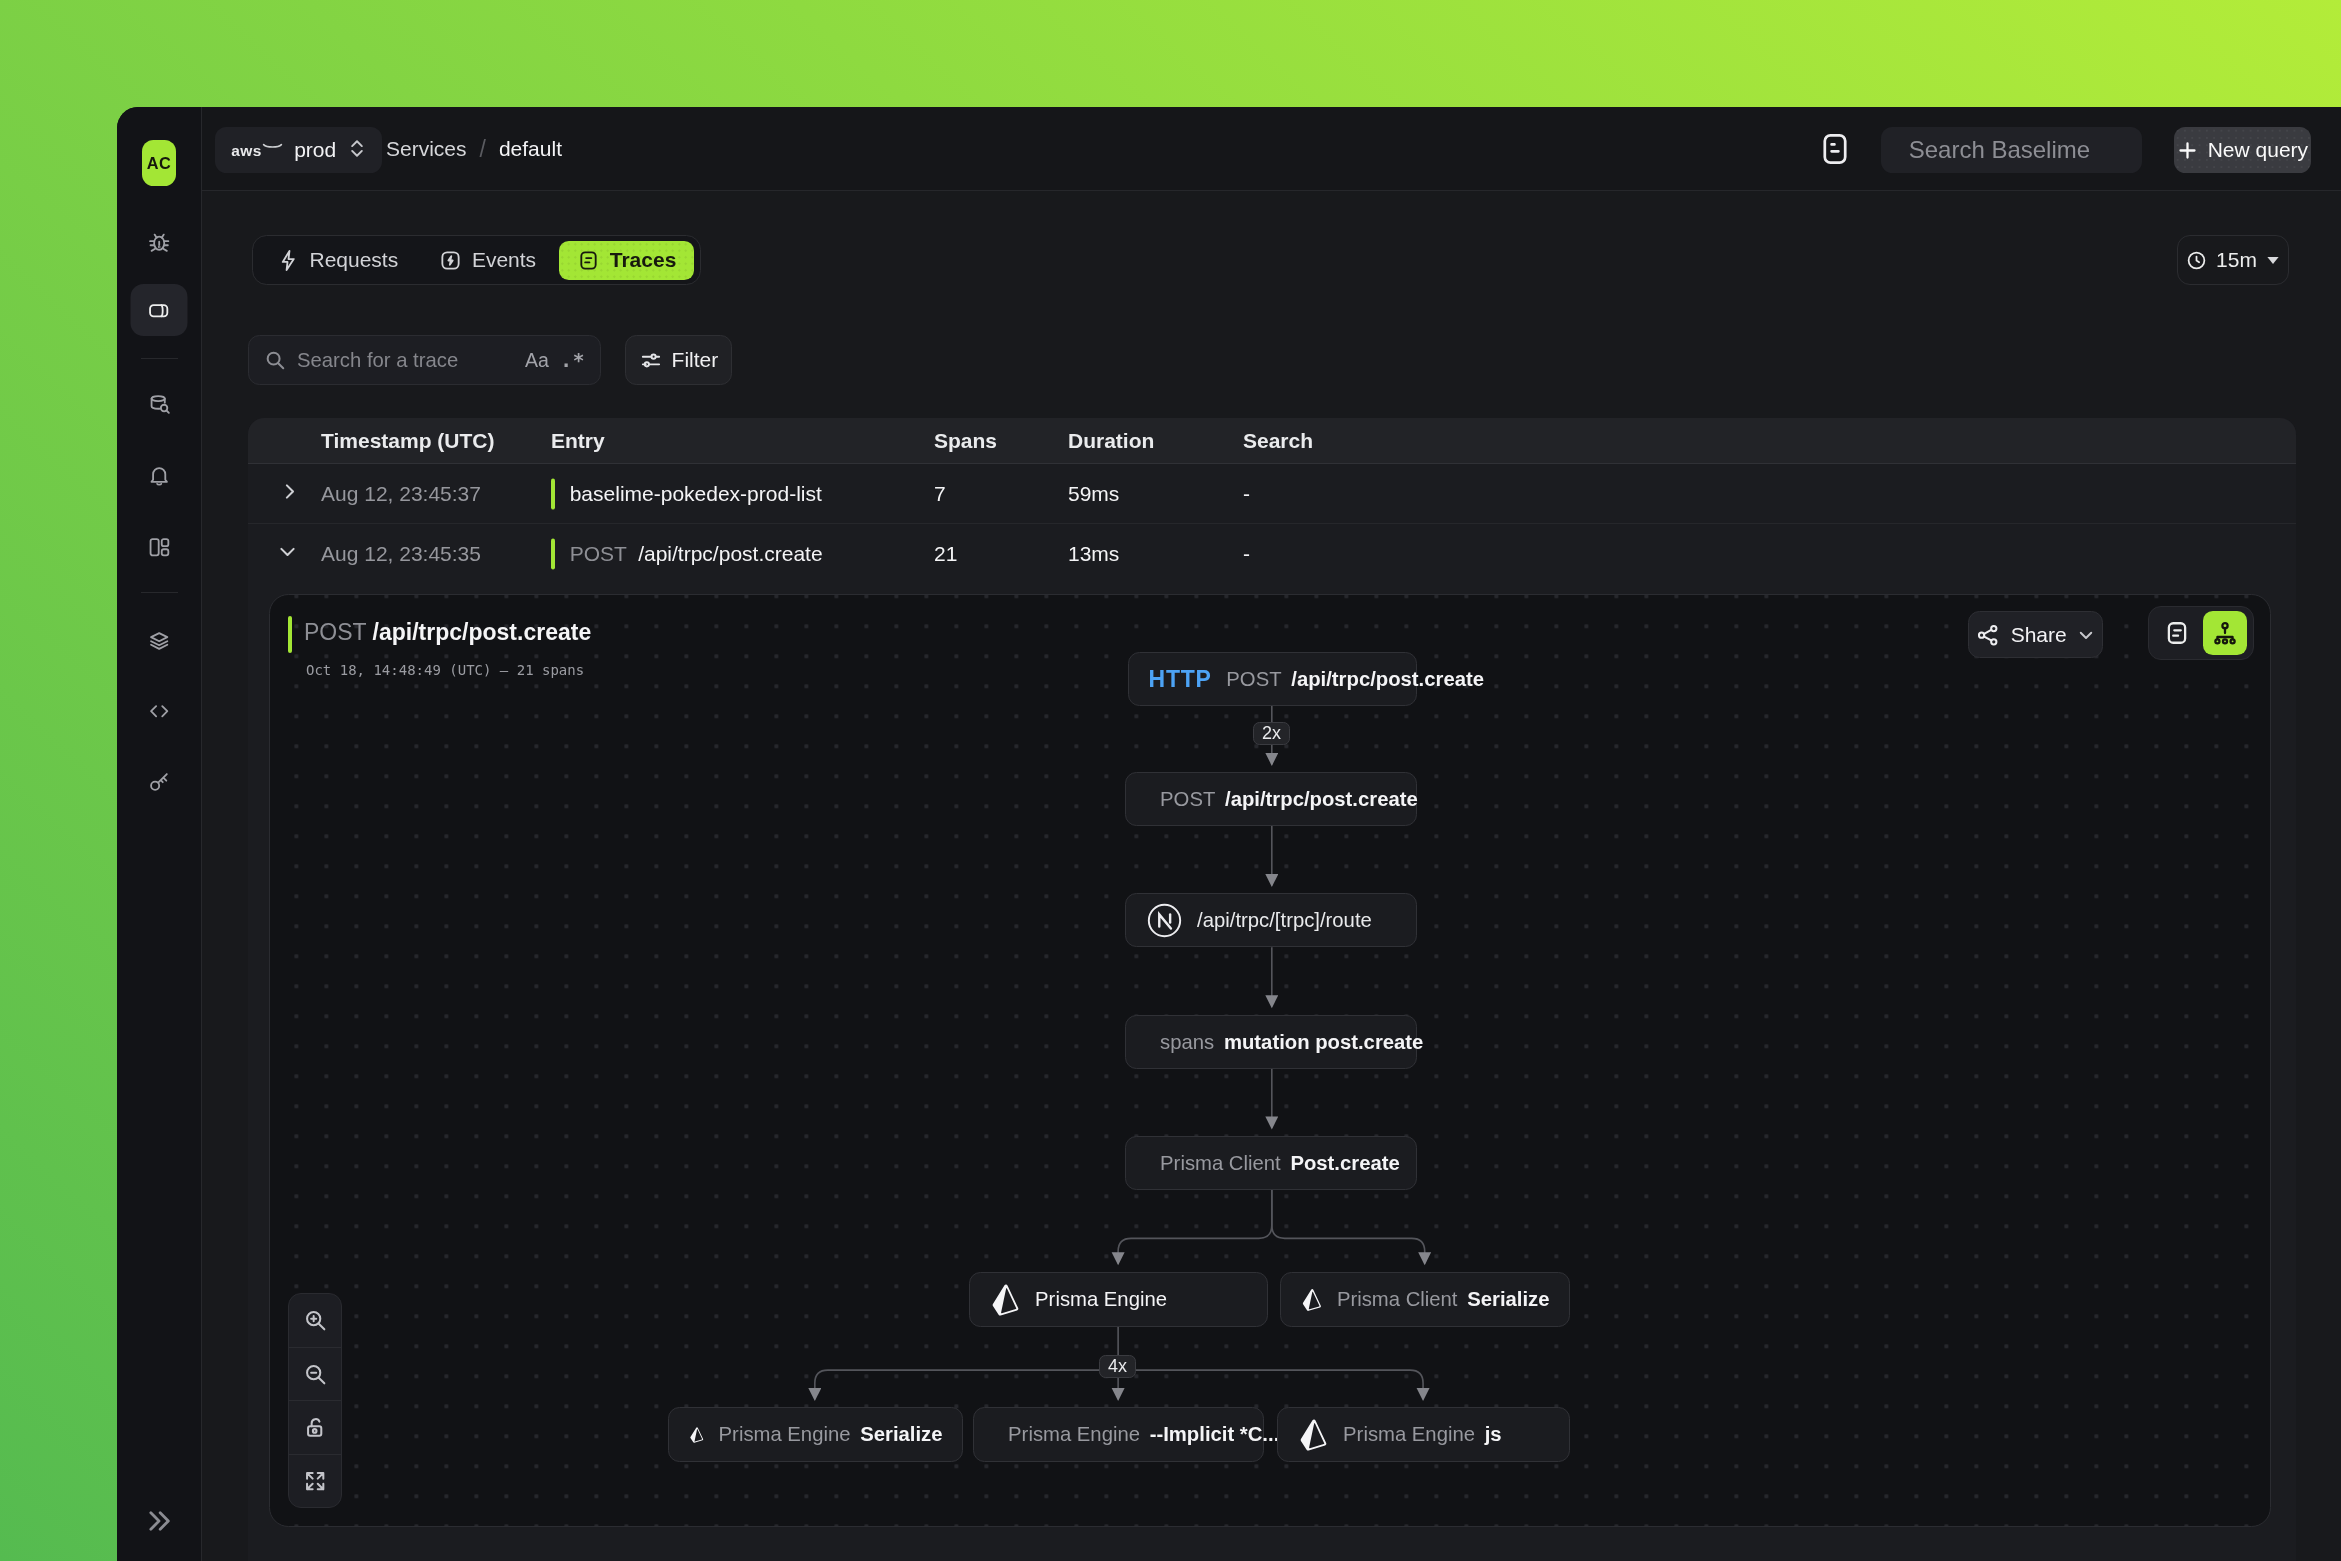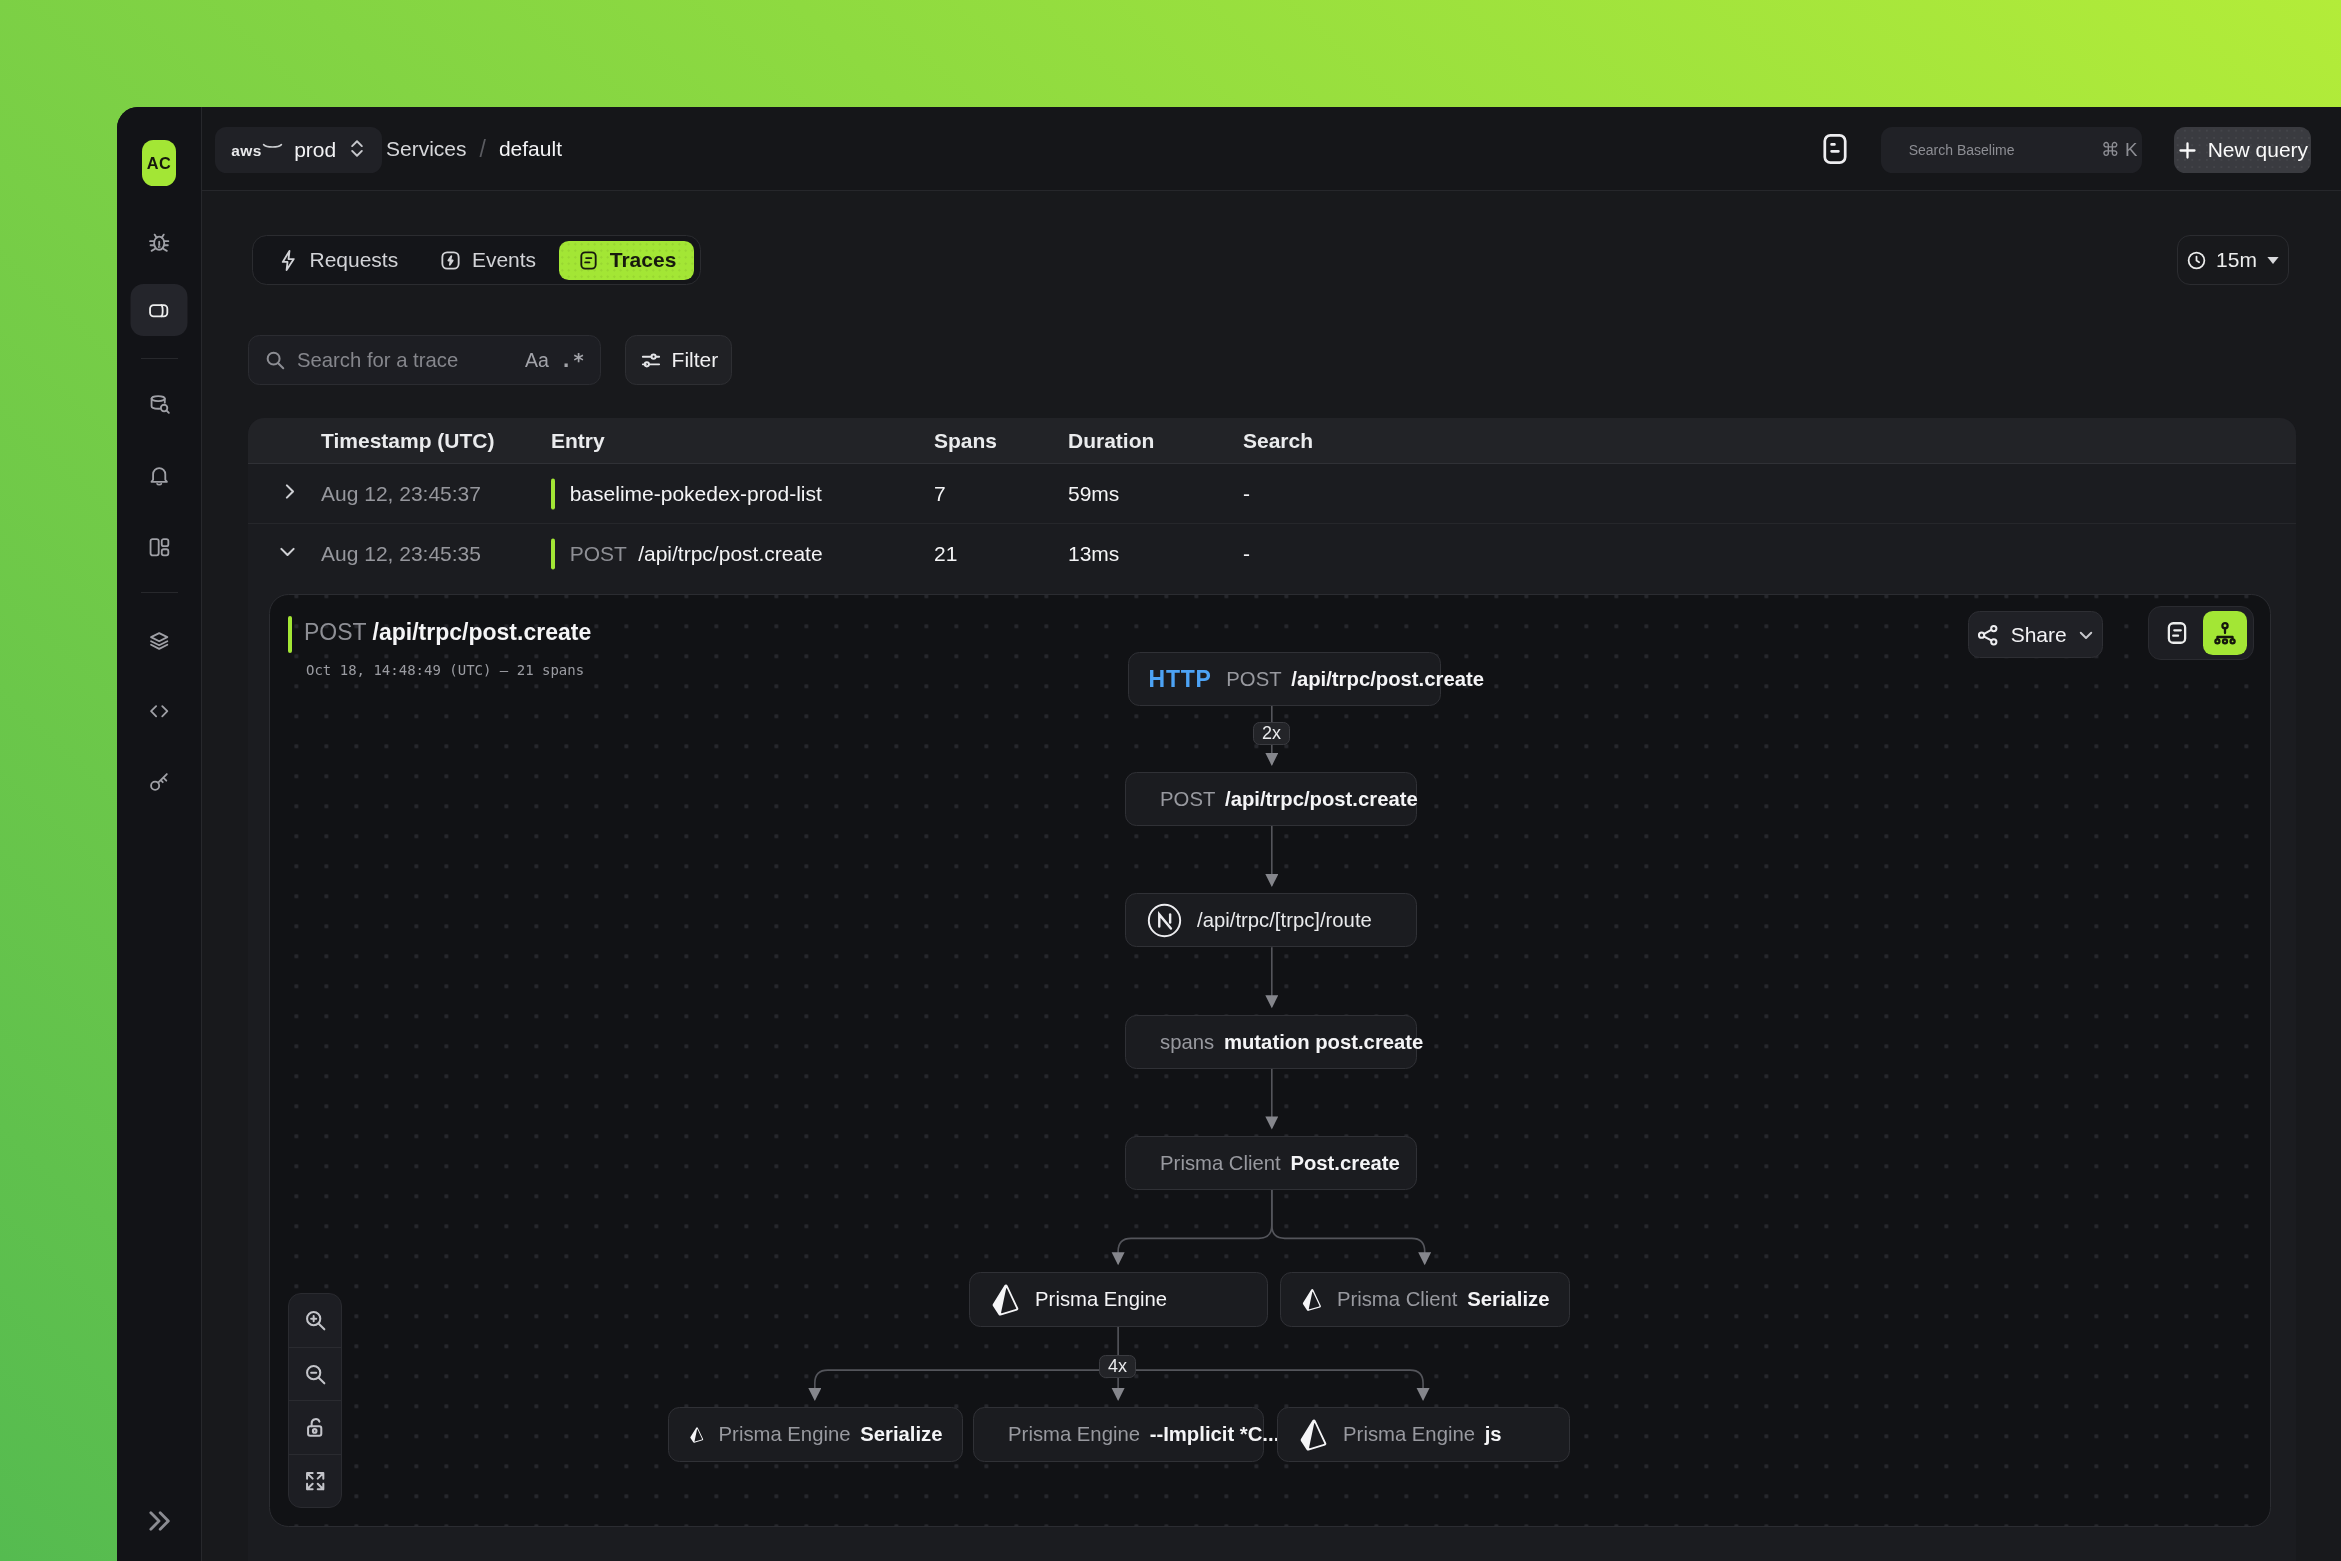"Search Baselime" .gsearch input { font-size: 14px -> 24px }
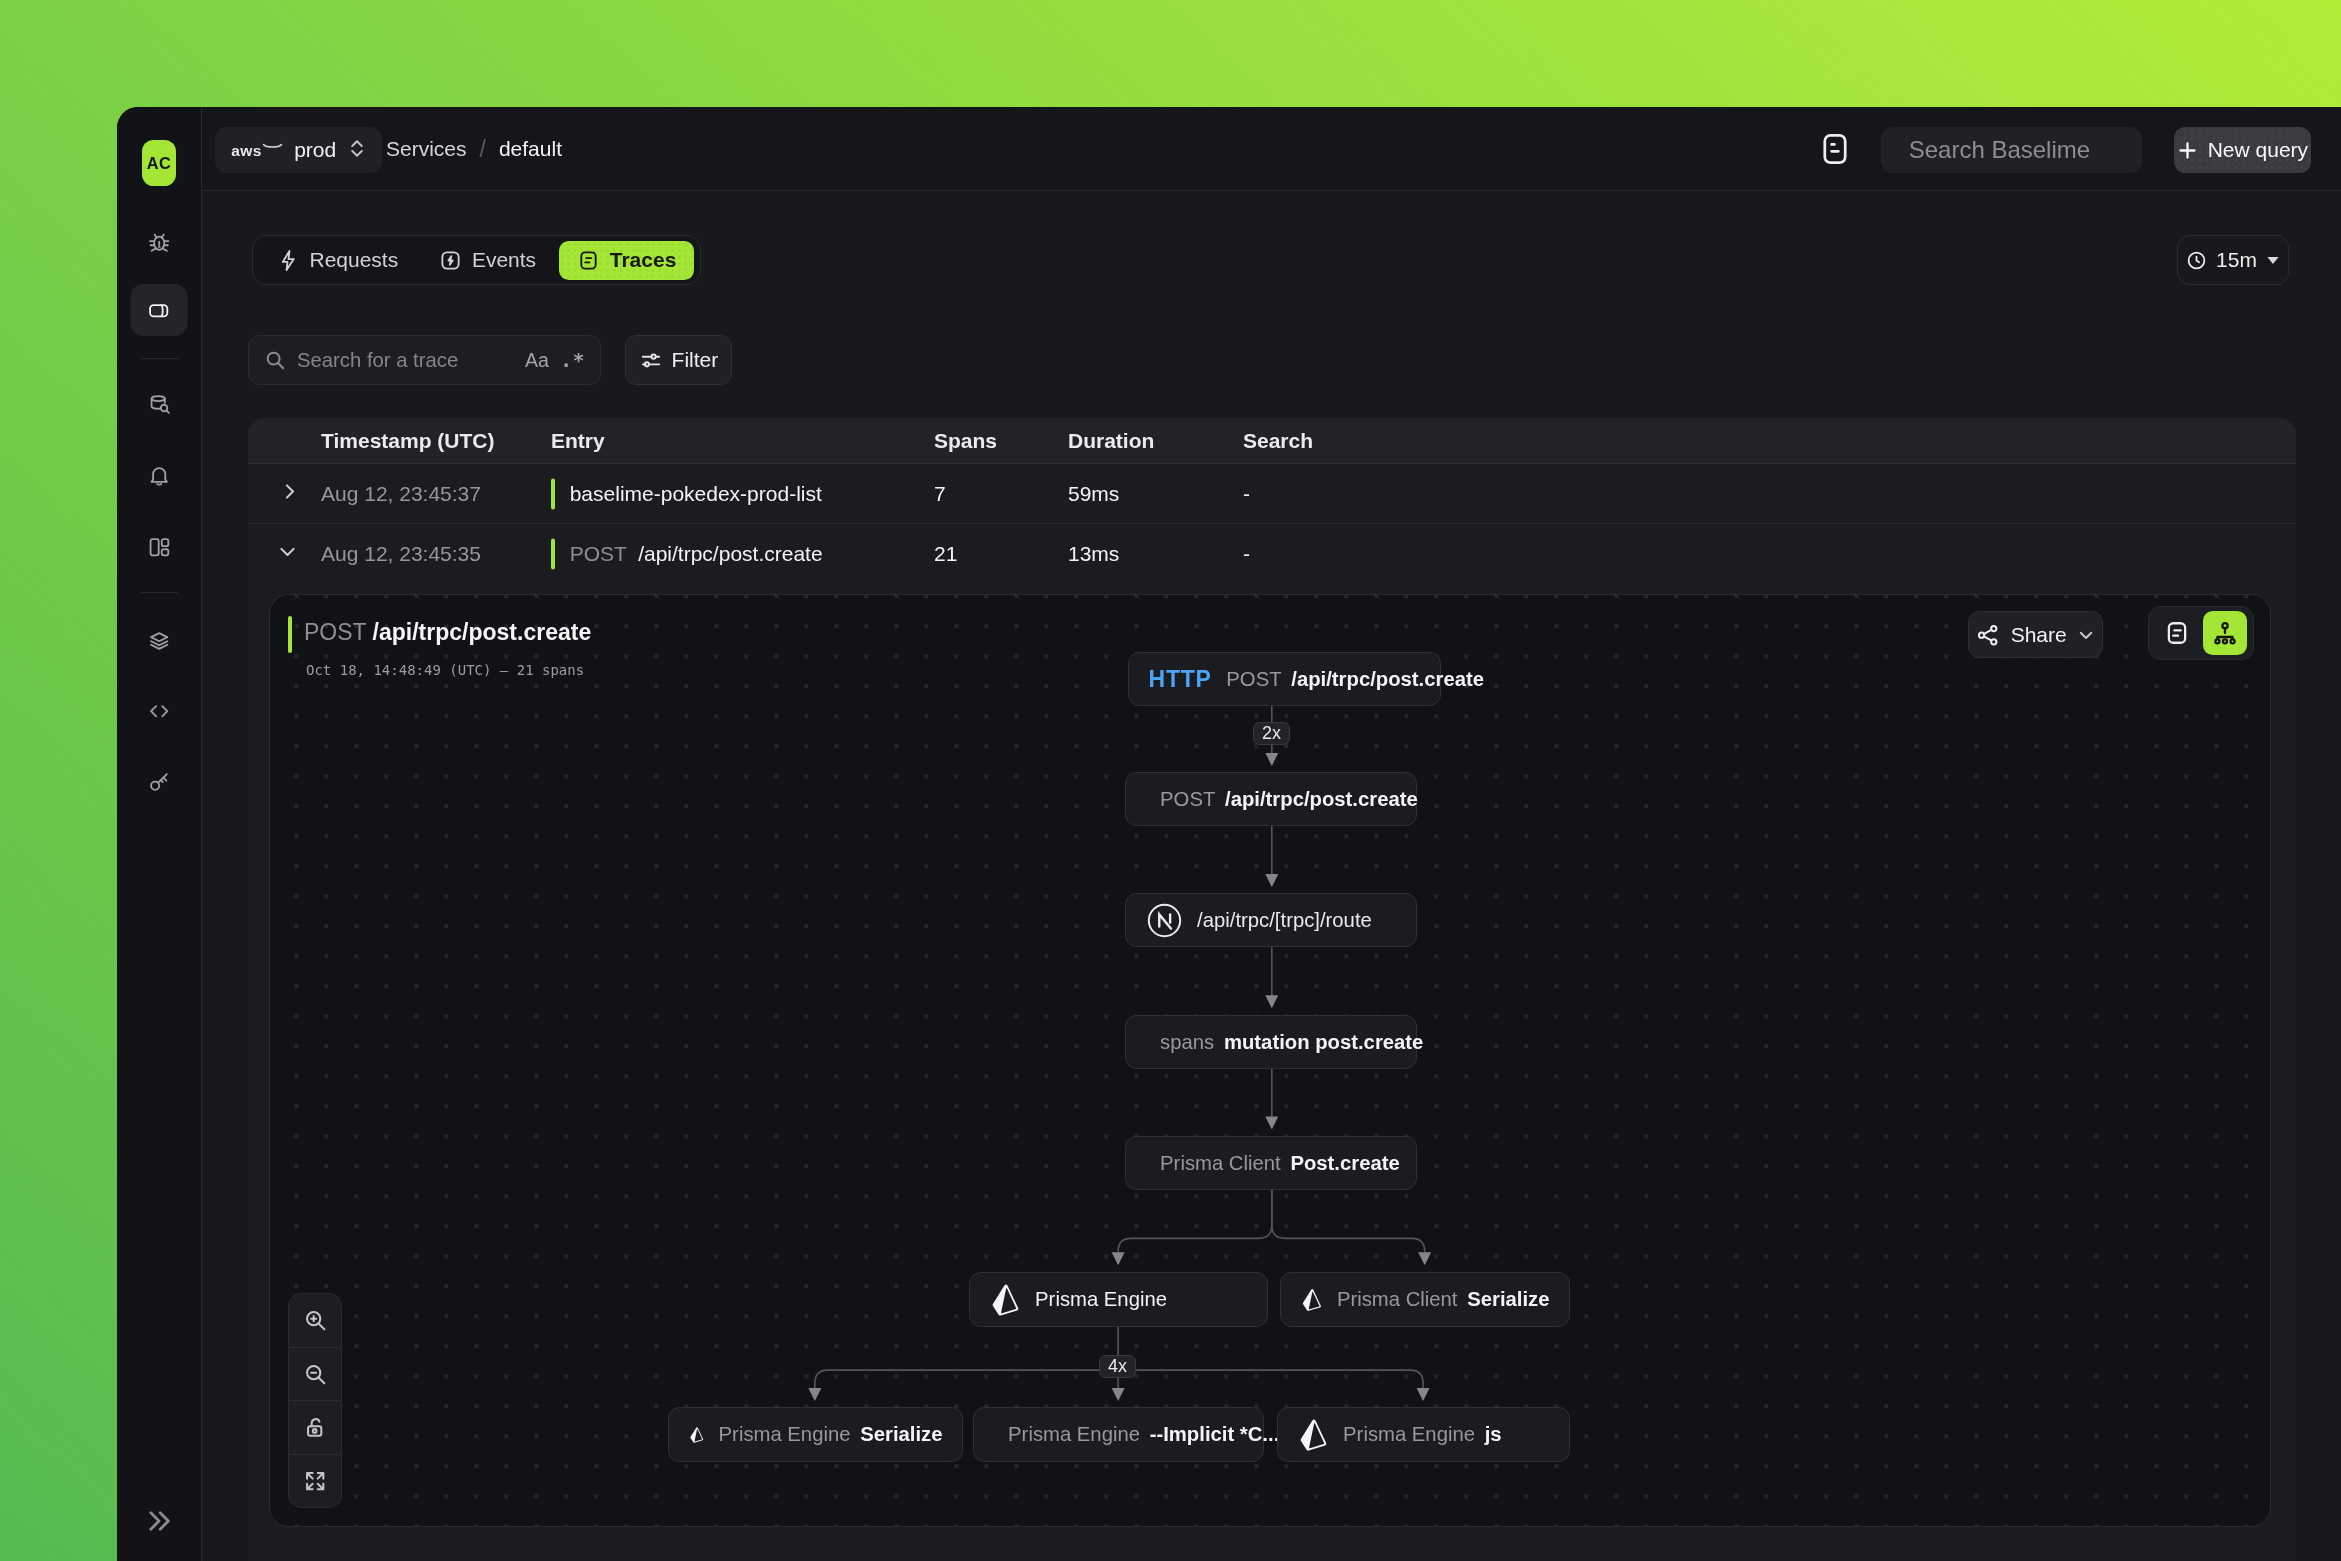"HTTP" div.node { width: 313px -> 289px }
